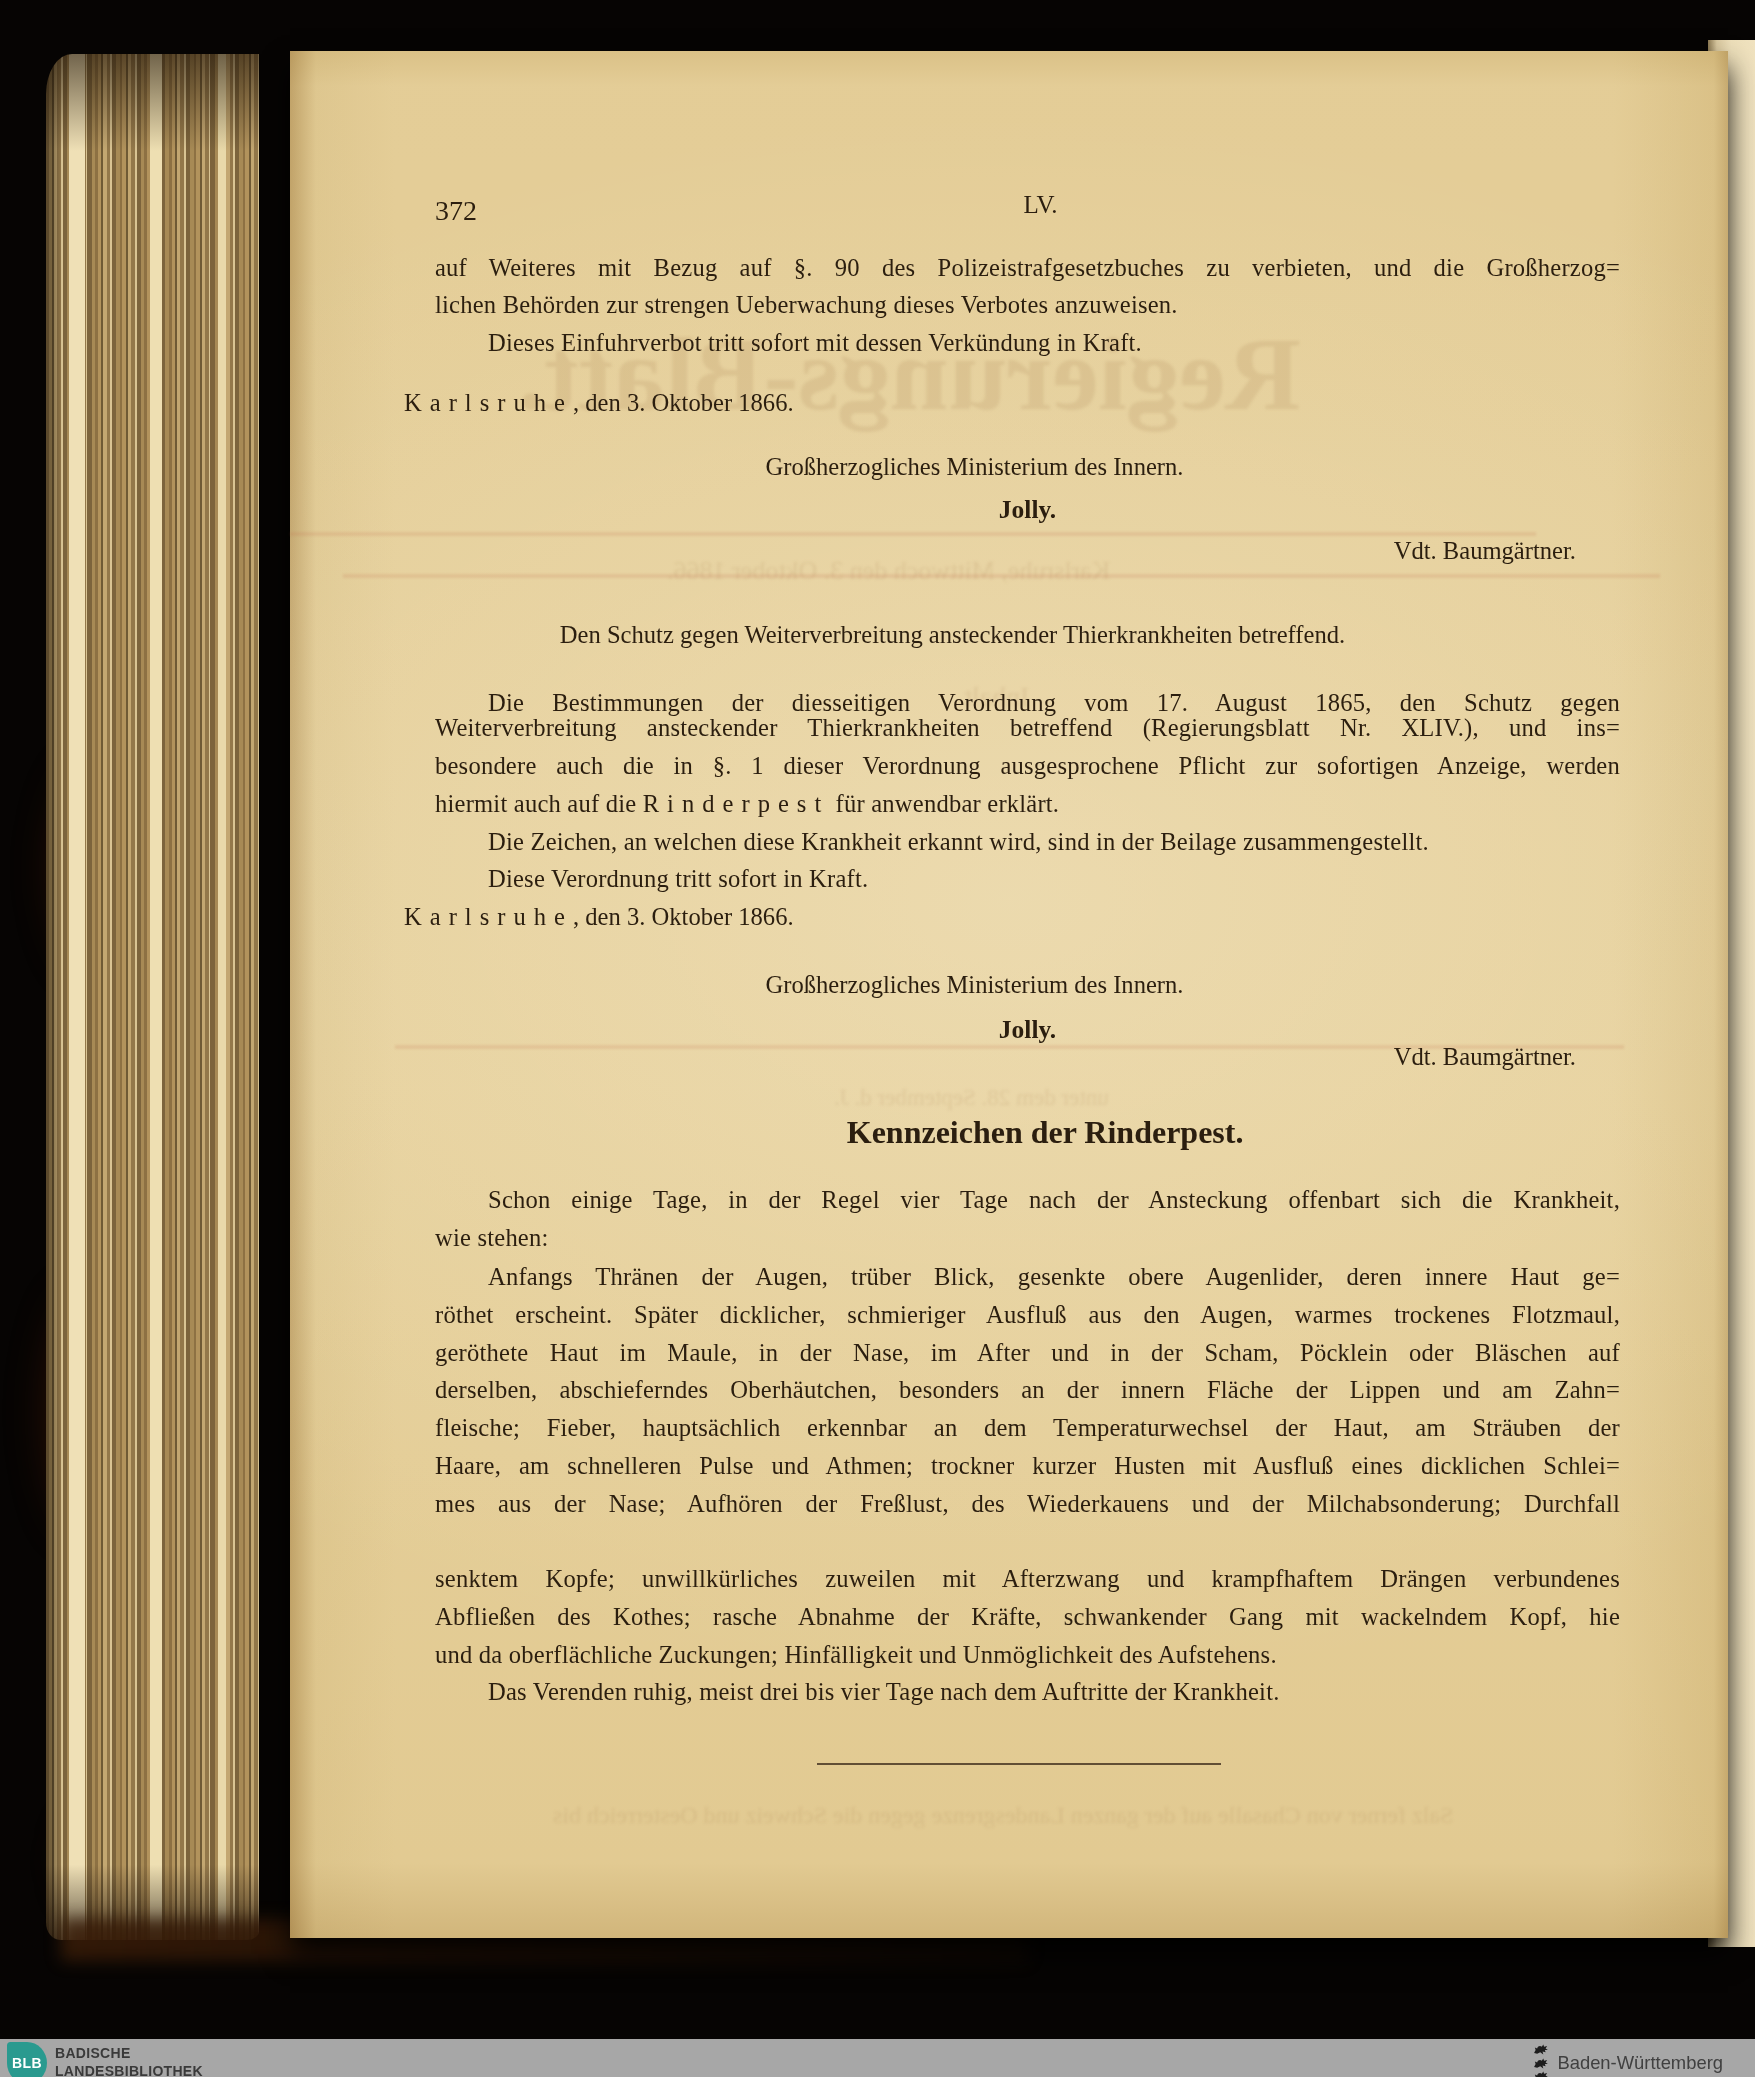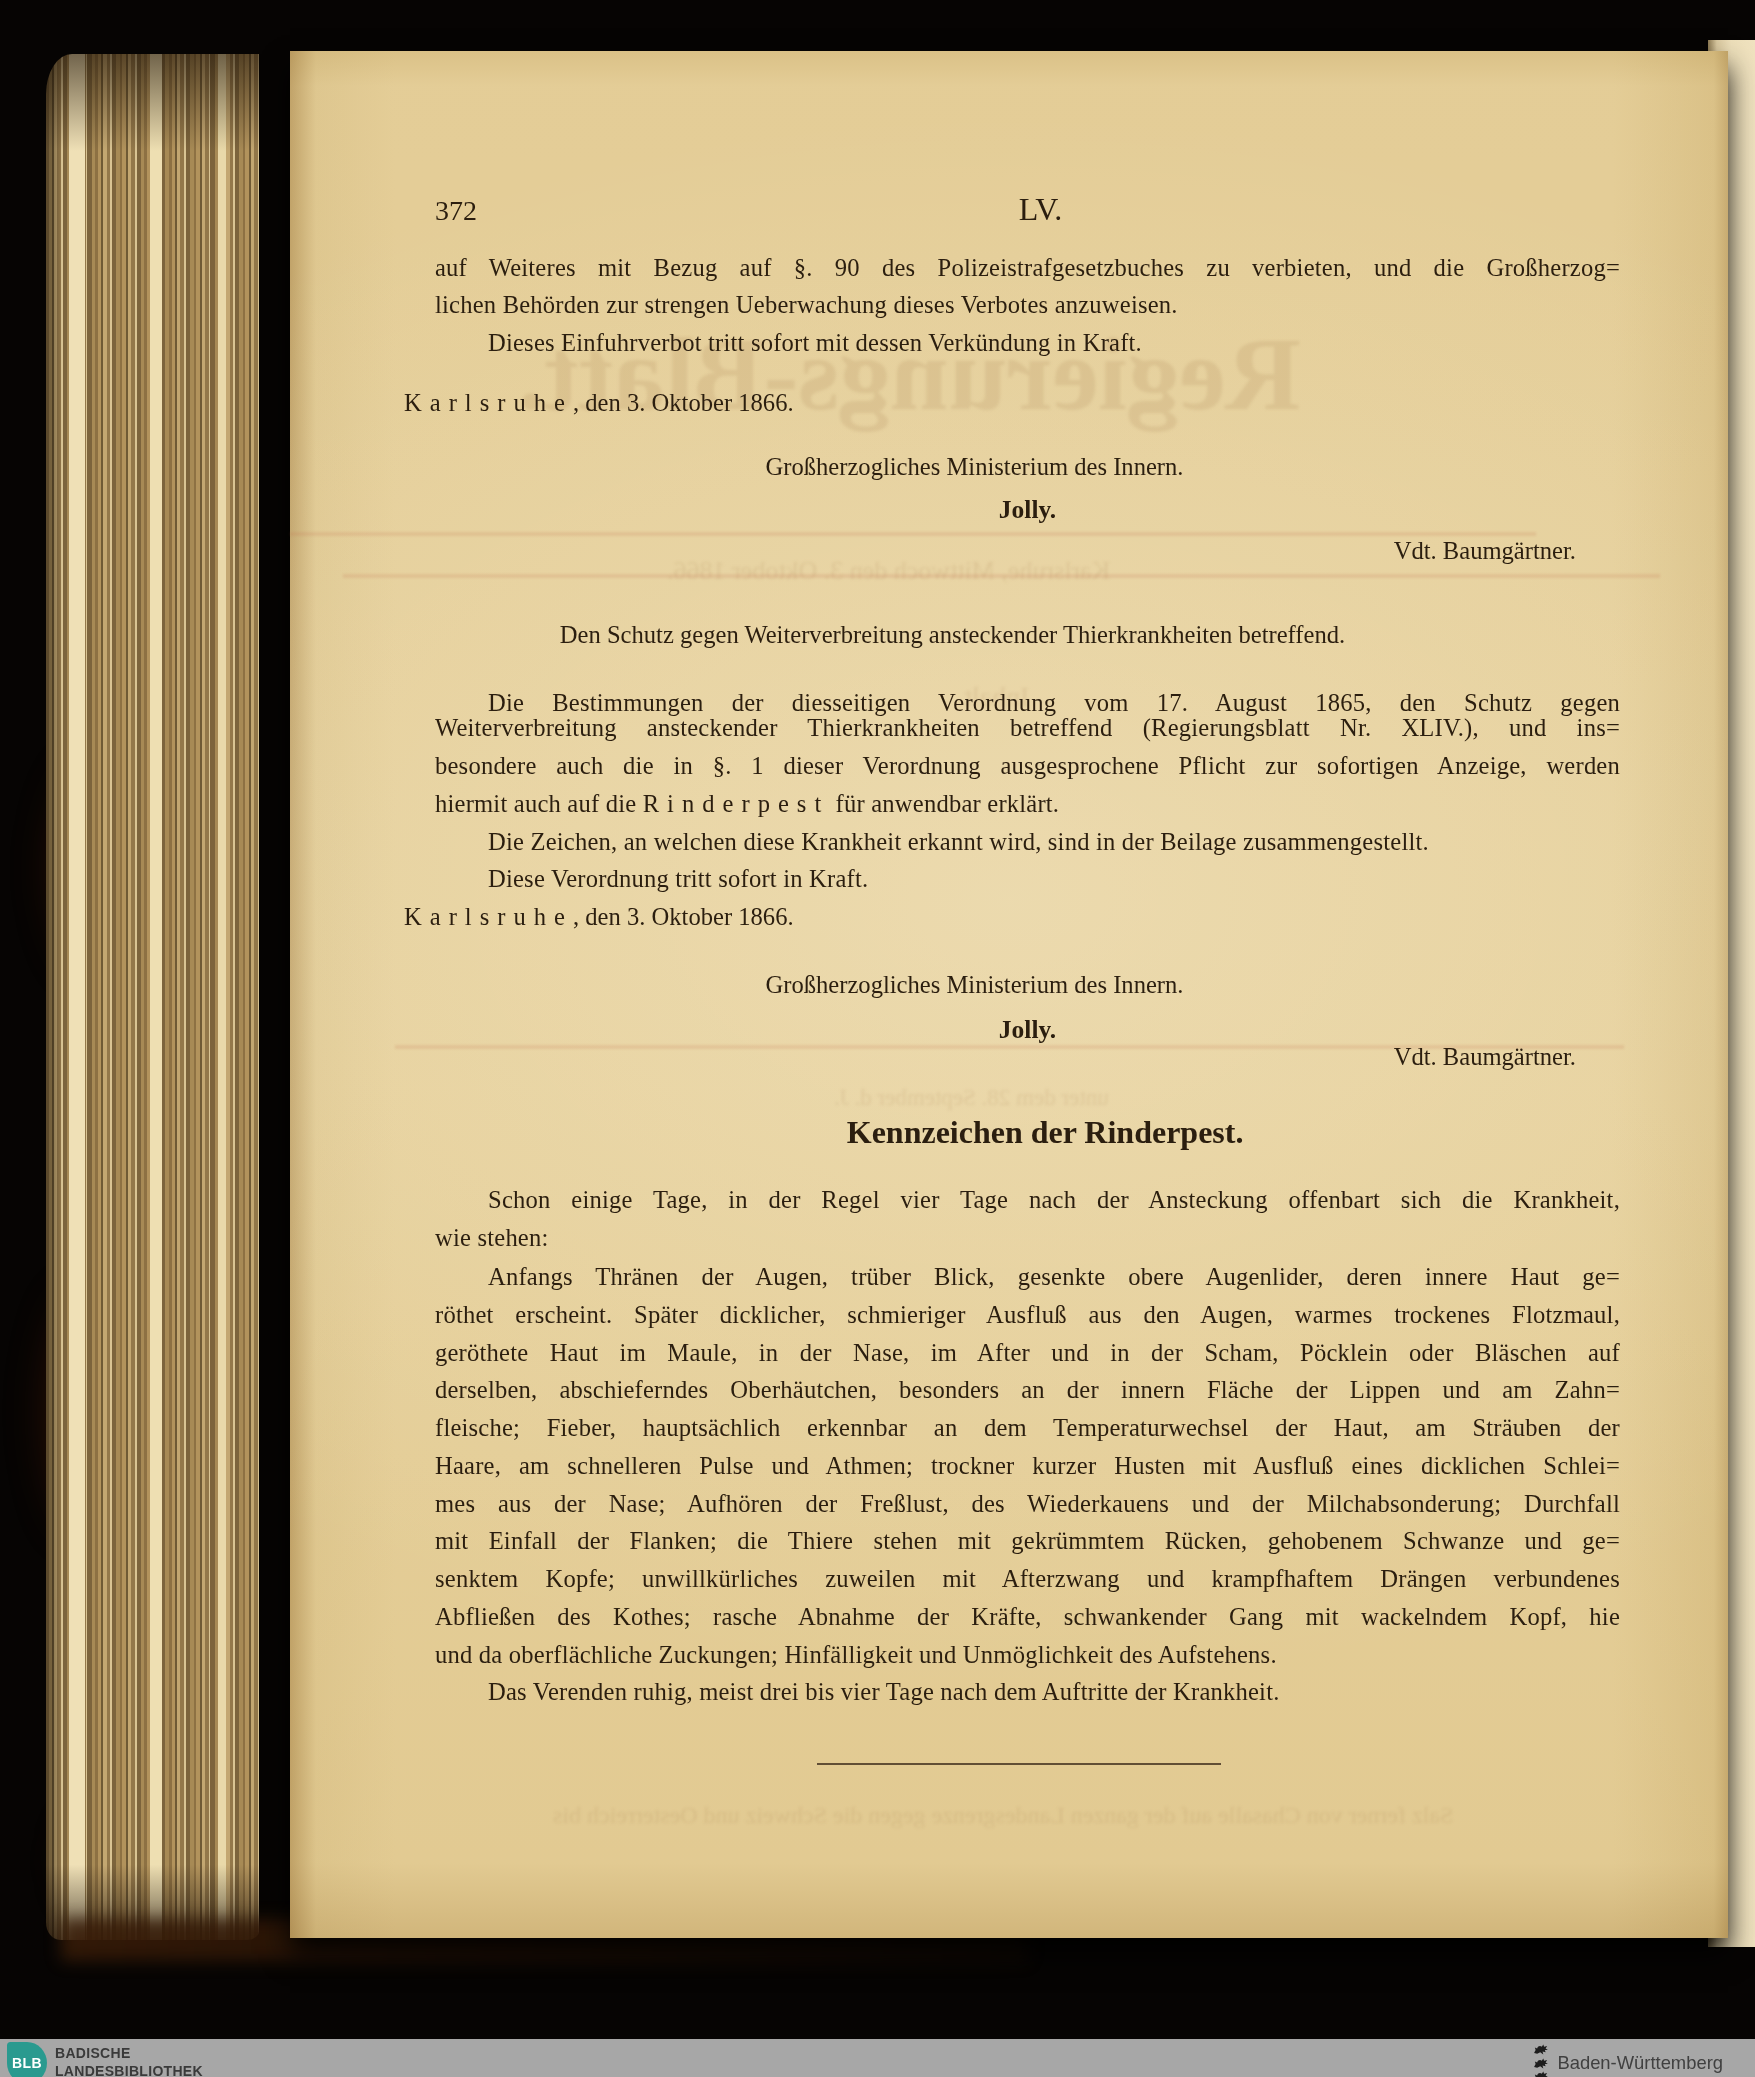"LV." .secnum { font-size: 32px -> 25px }
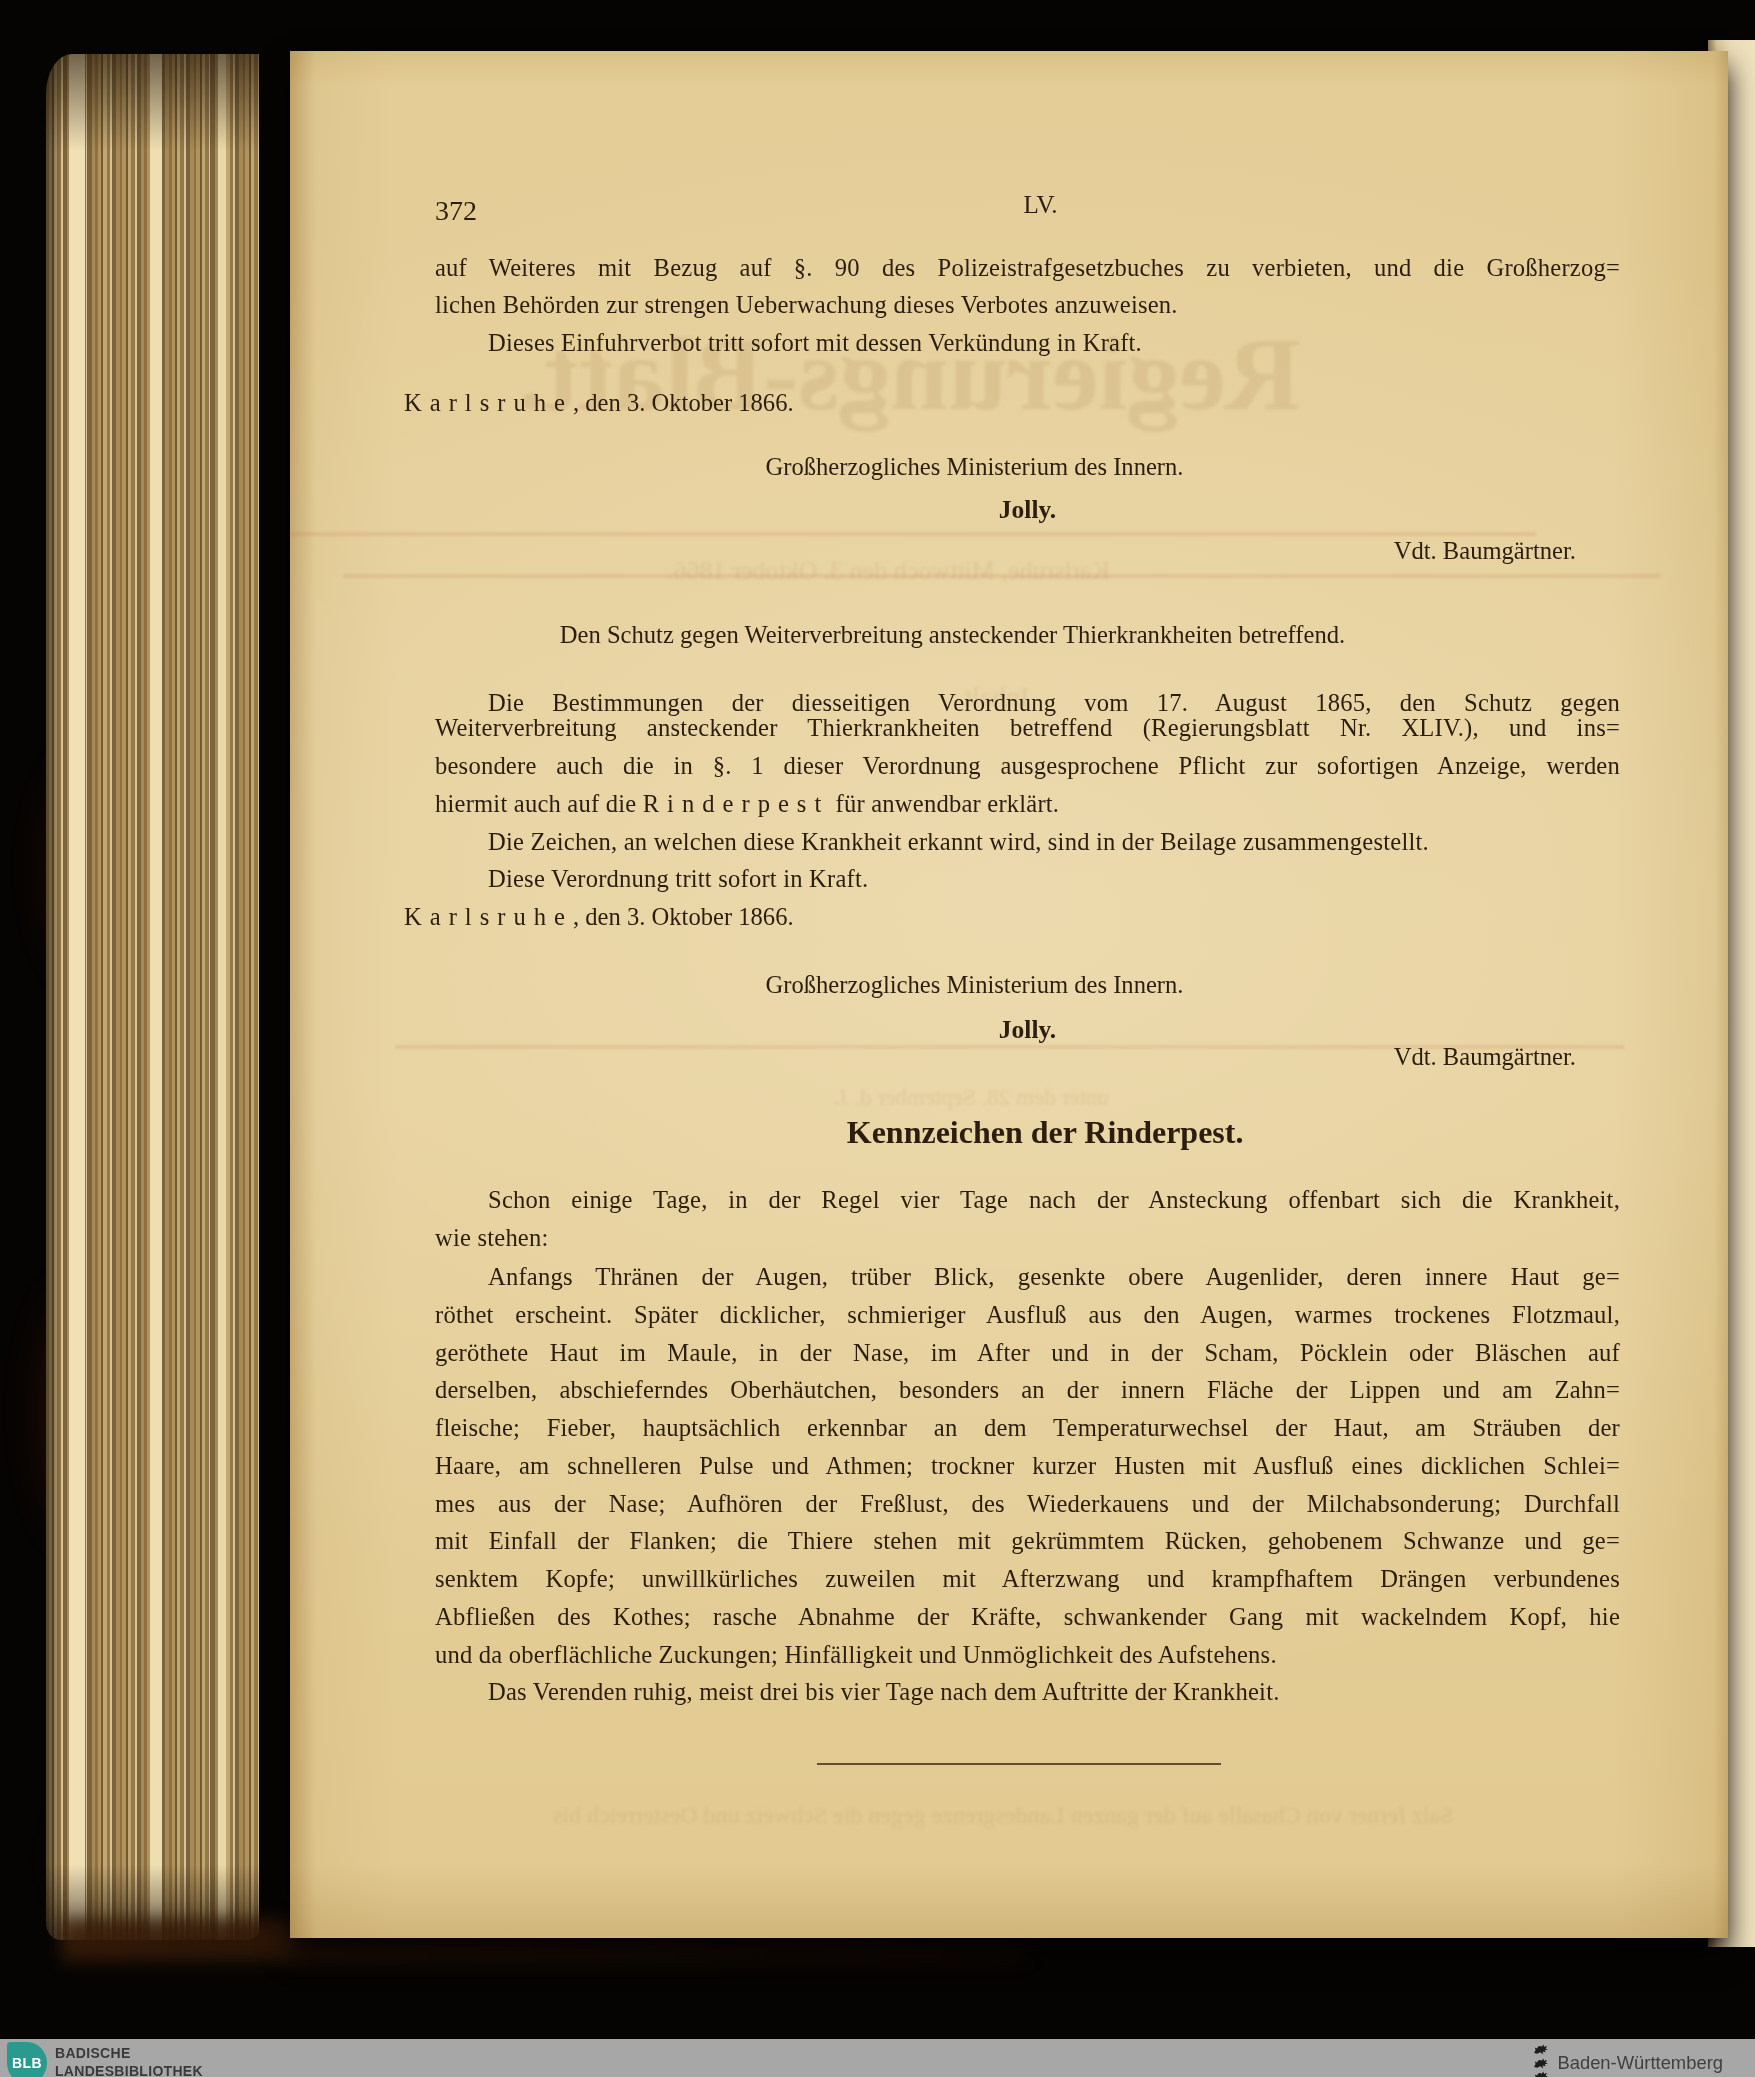"mit Einfall der Flanken; die" div.line { html: <div>mit Einfall der Flanken; die Thiere stehen mit gekrümmtem Rücken, gehobenem Schwanze und ge=</div> -> none }
